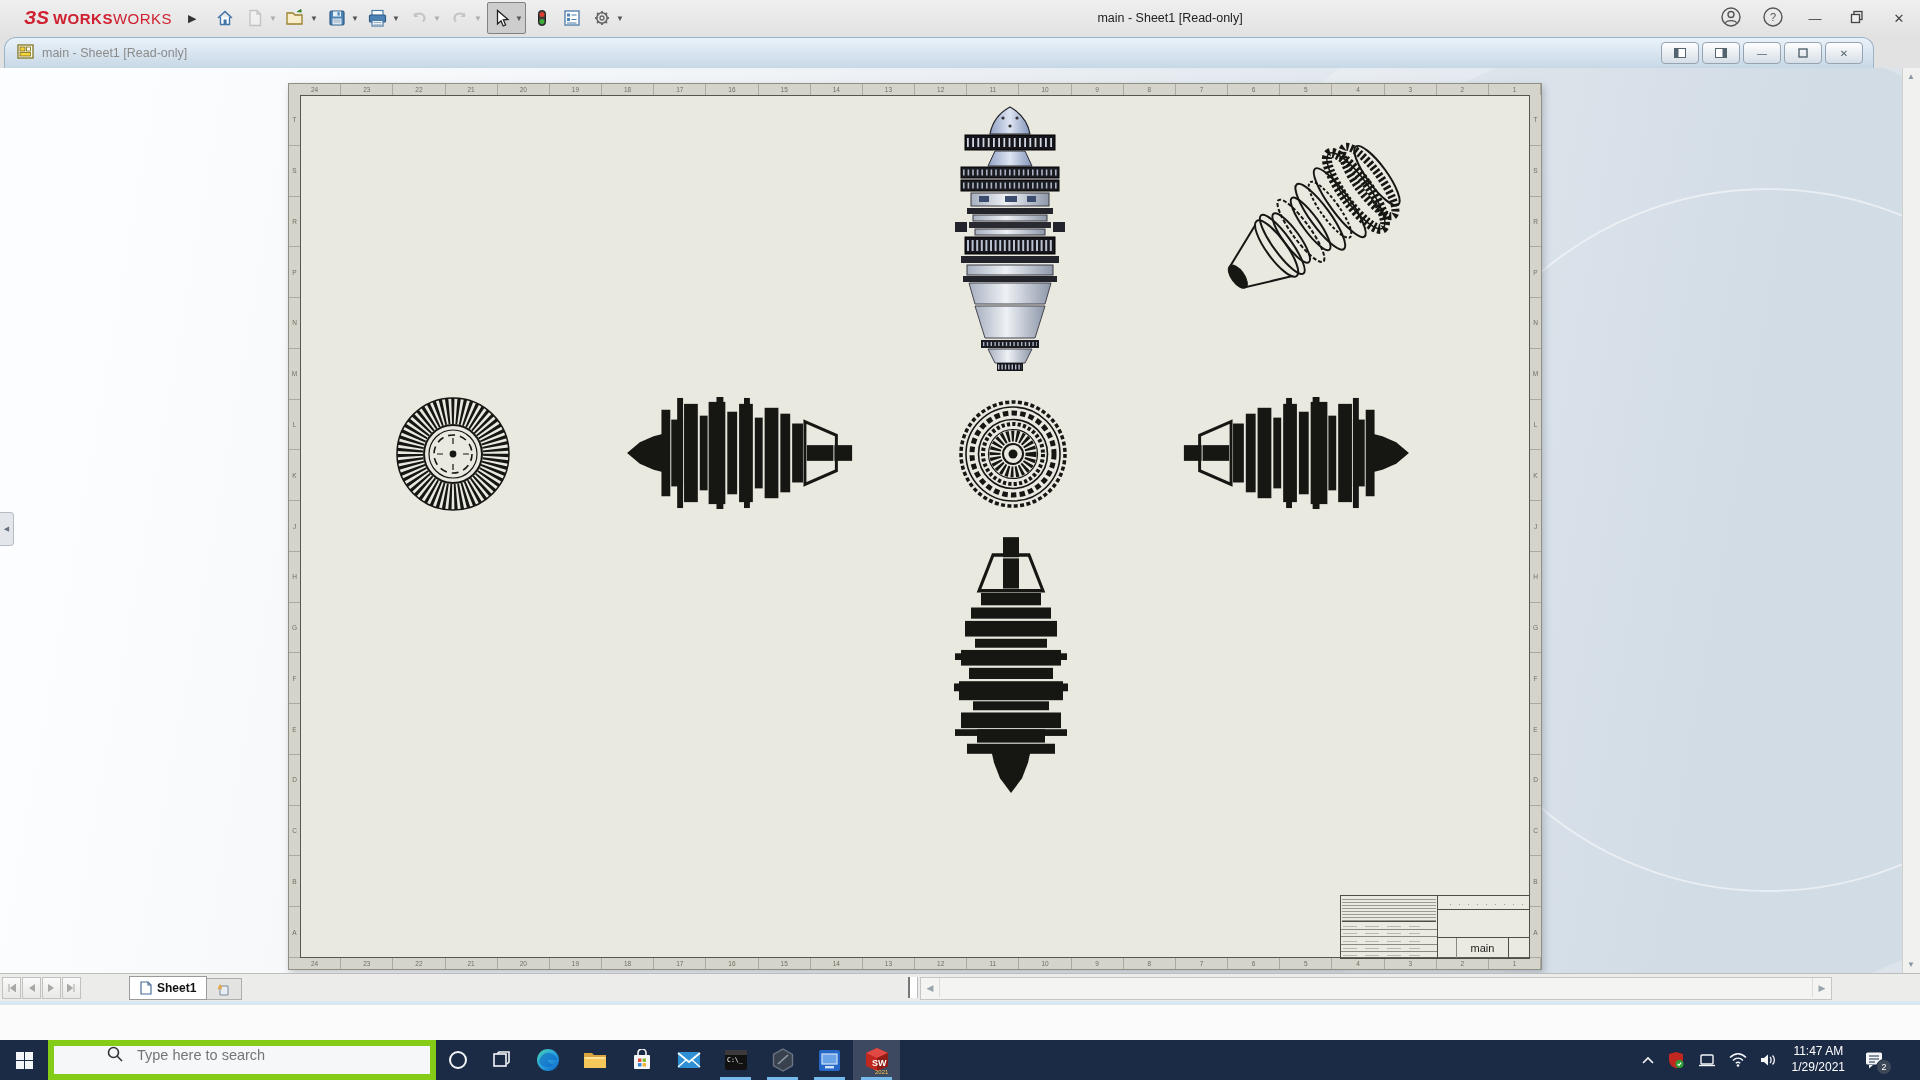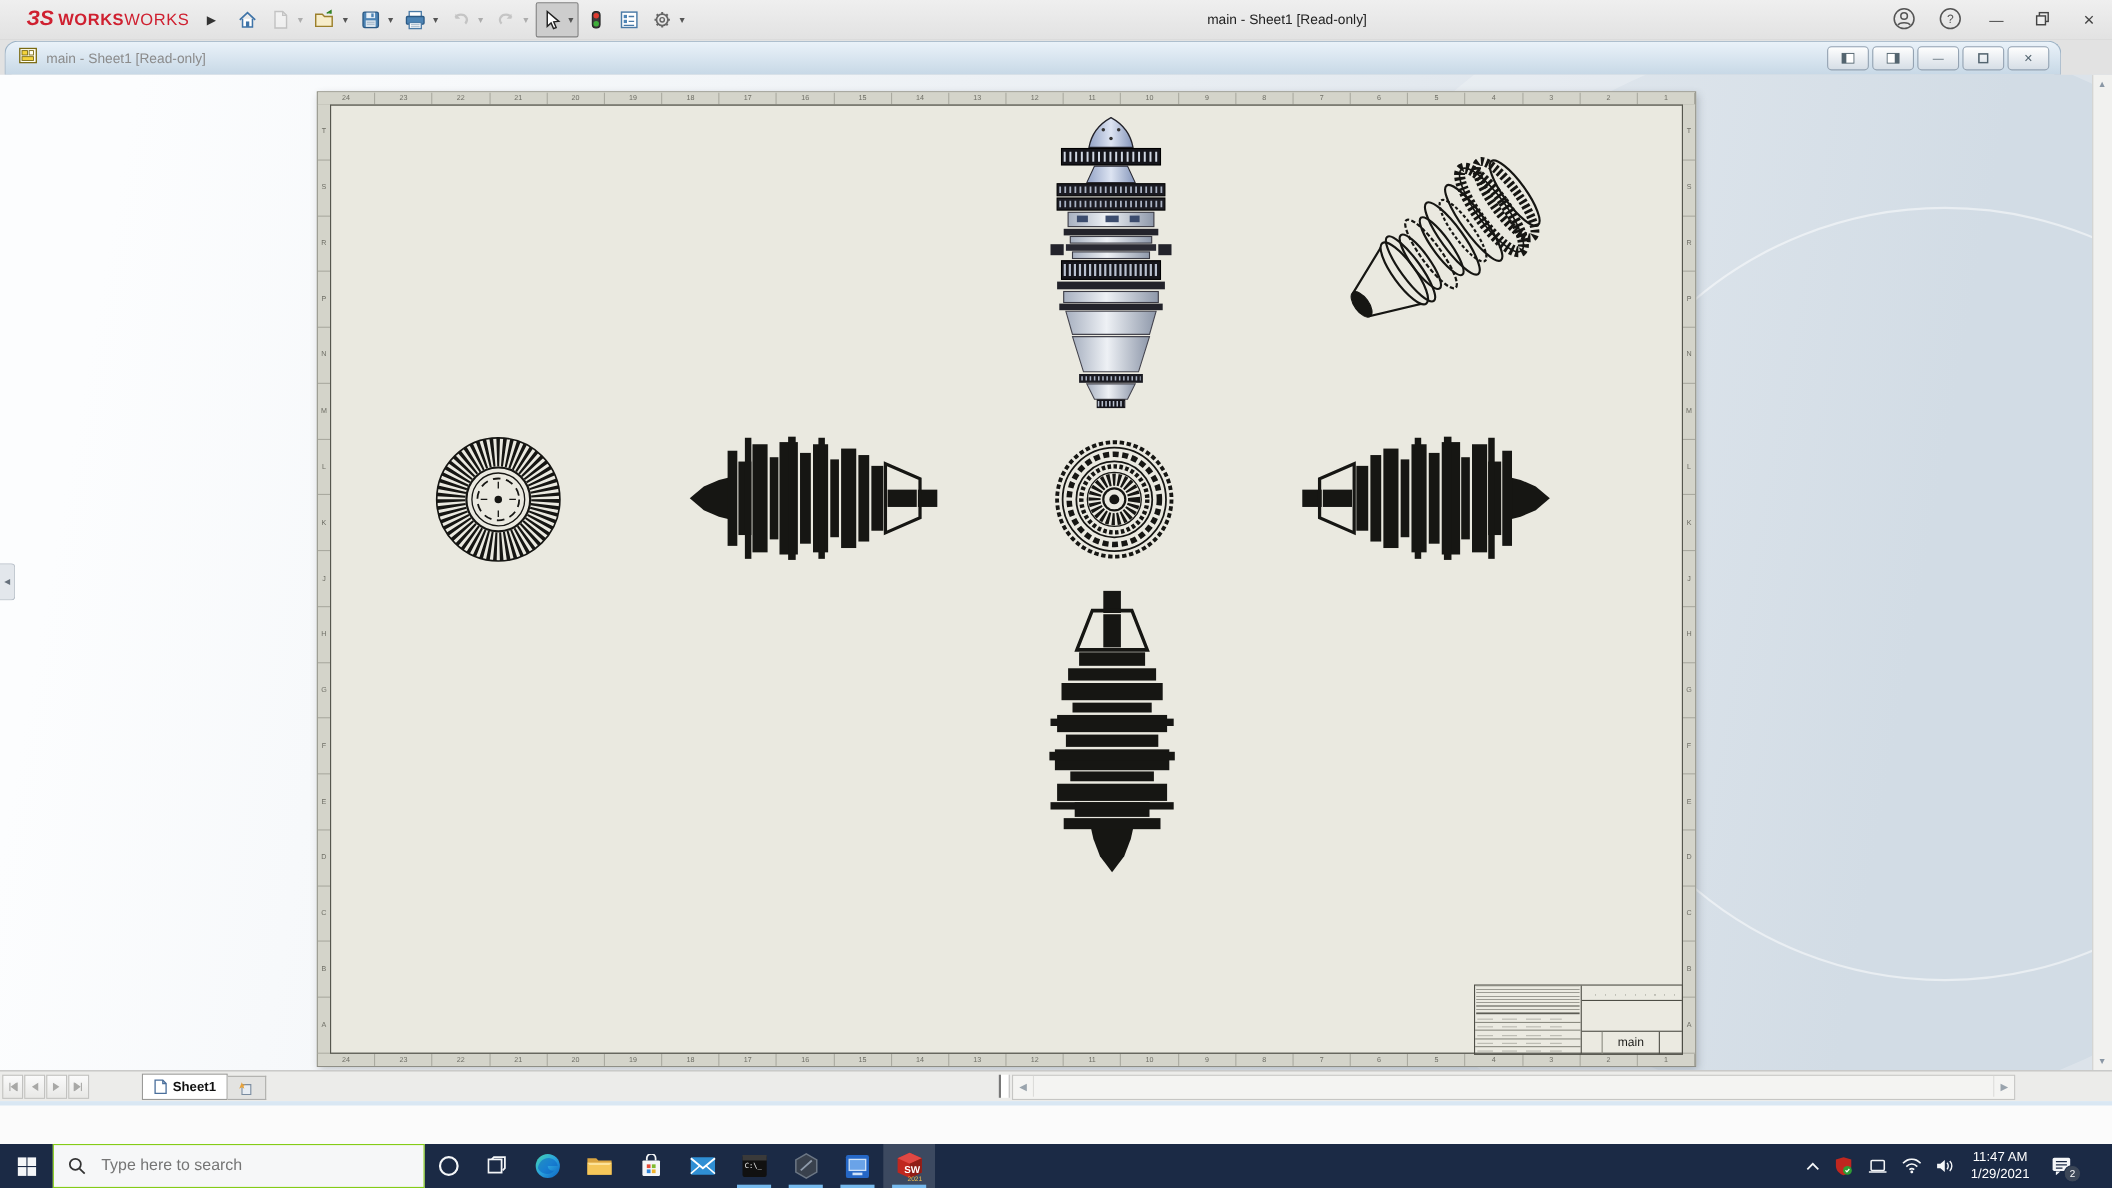"Type here to search" .tb-search { align-items: center -> flex-start; border: 1px solid #84cc16 -> 6px solid #84cc16; padding-left: none -> 40px }
